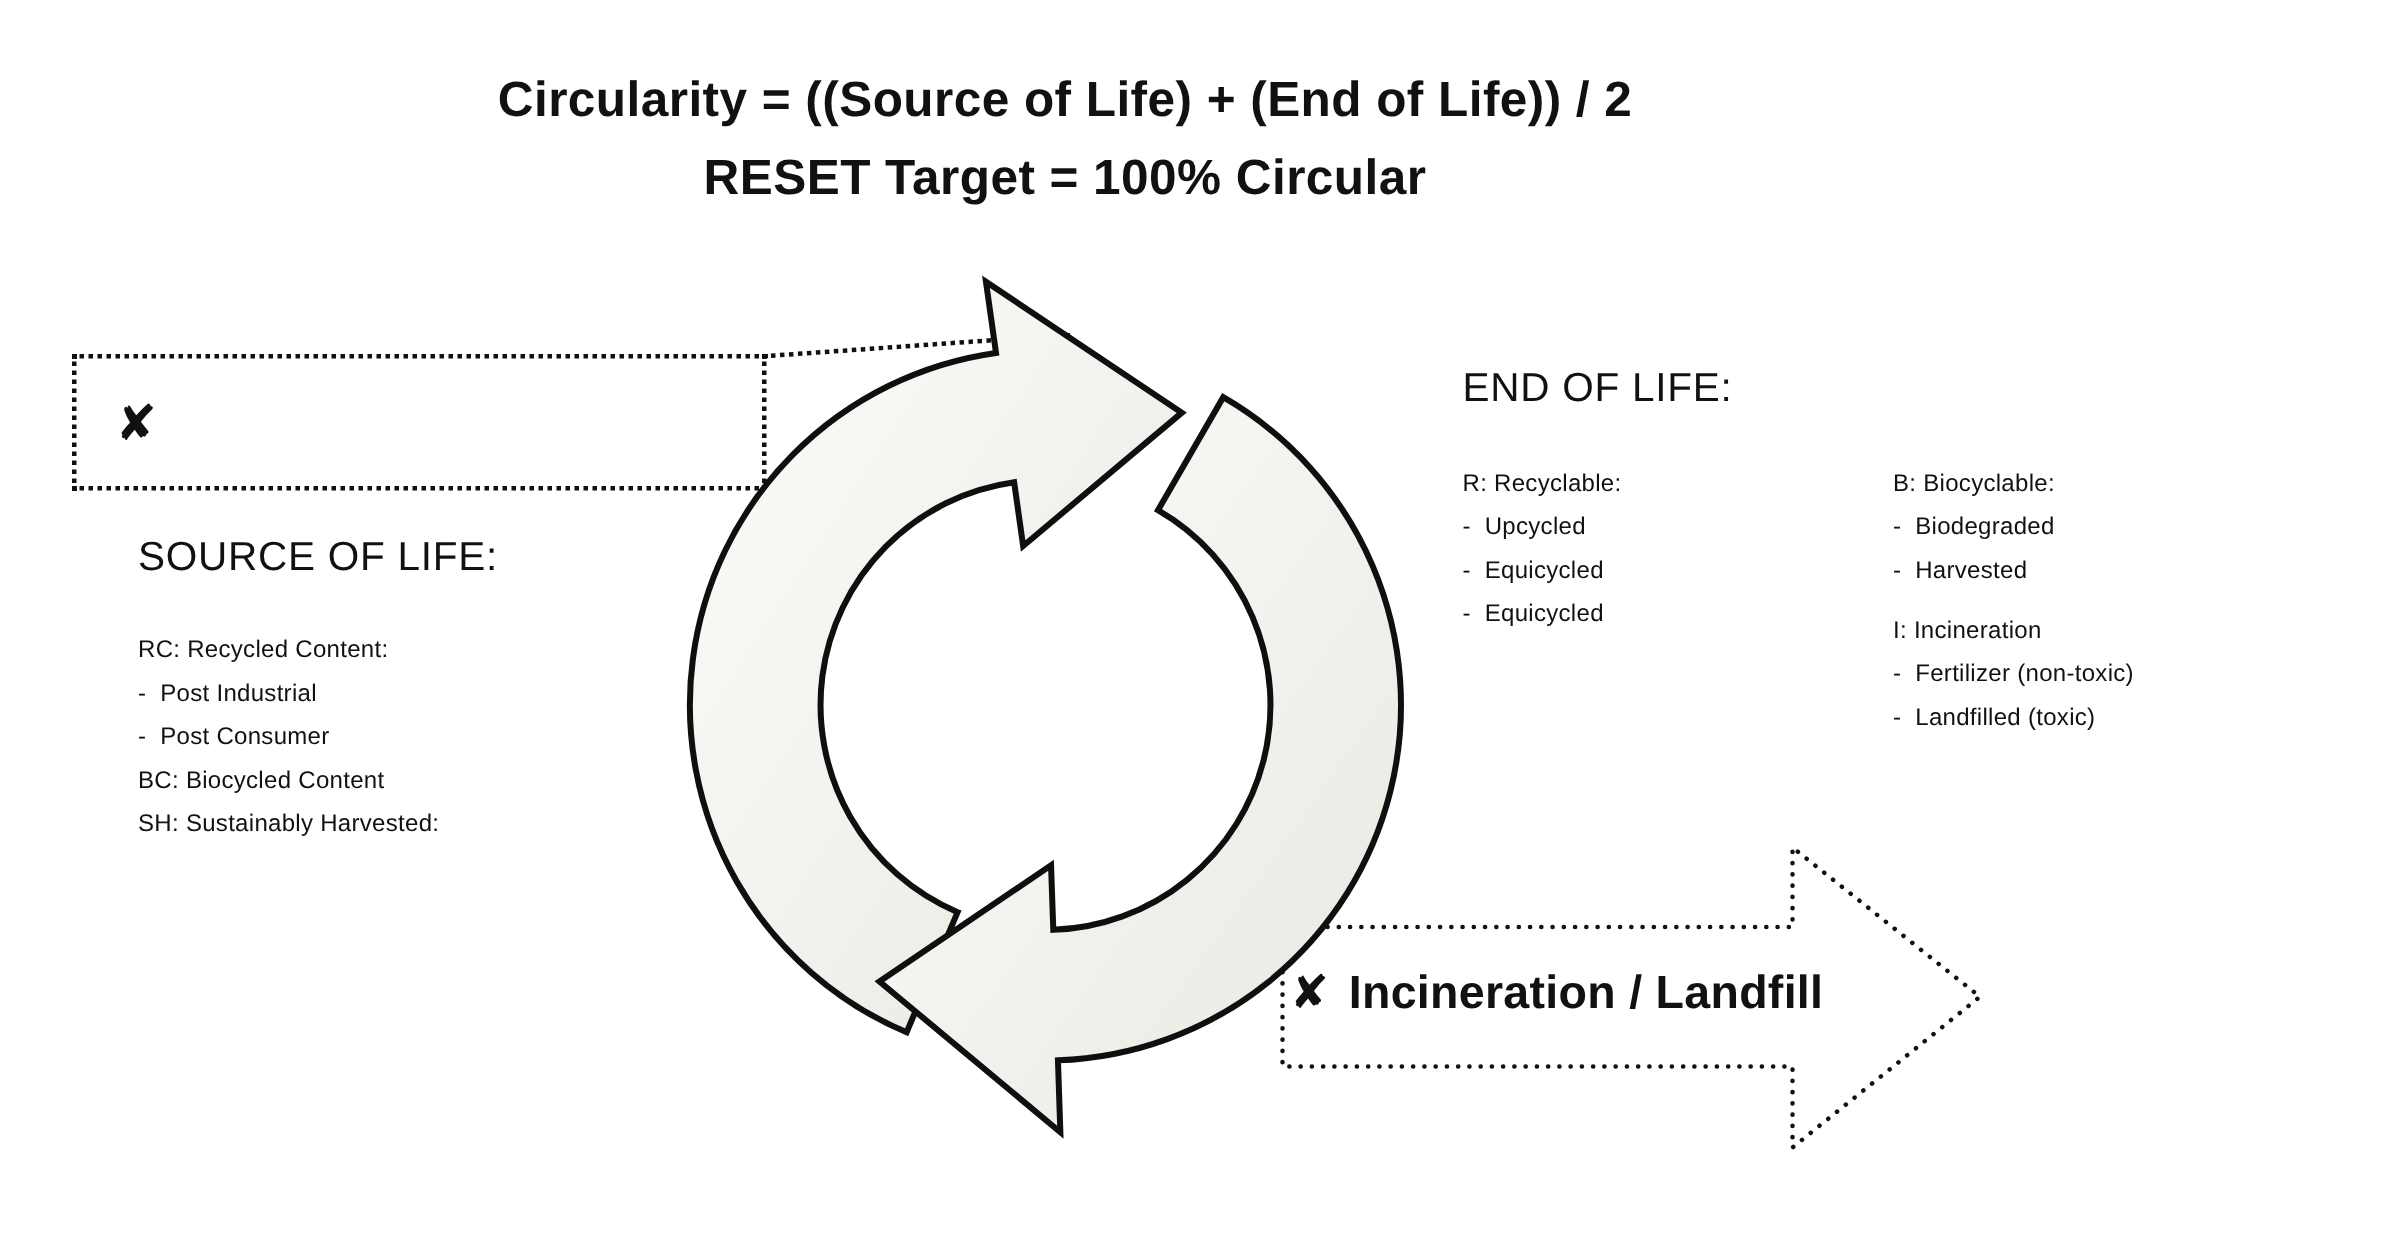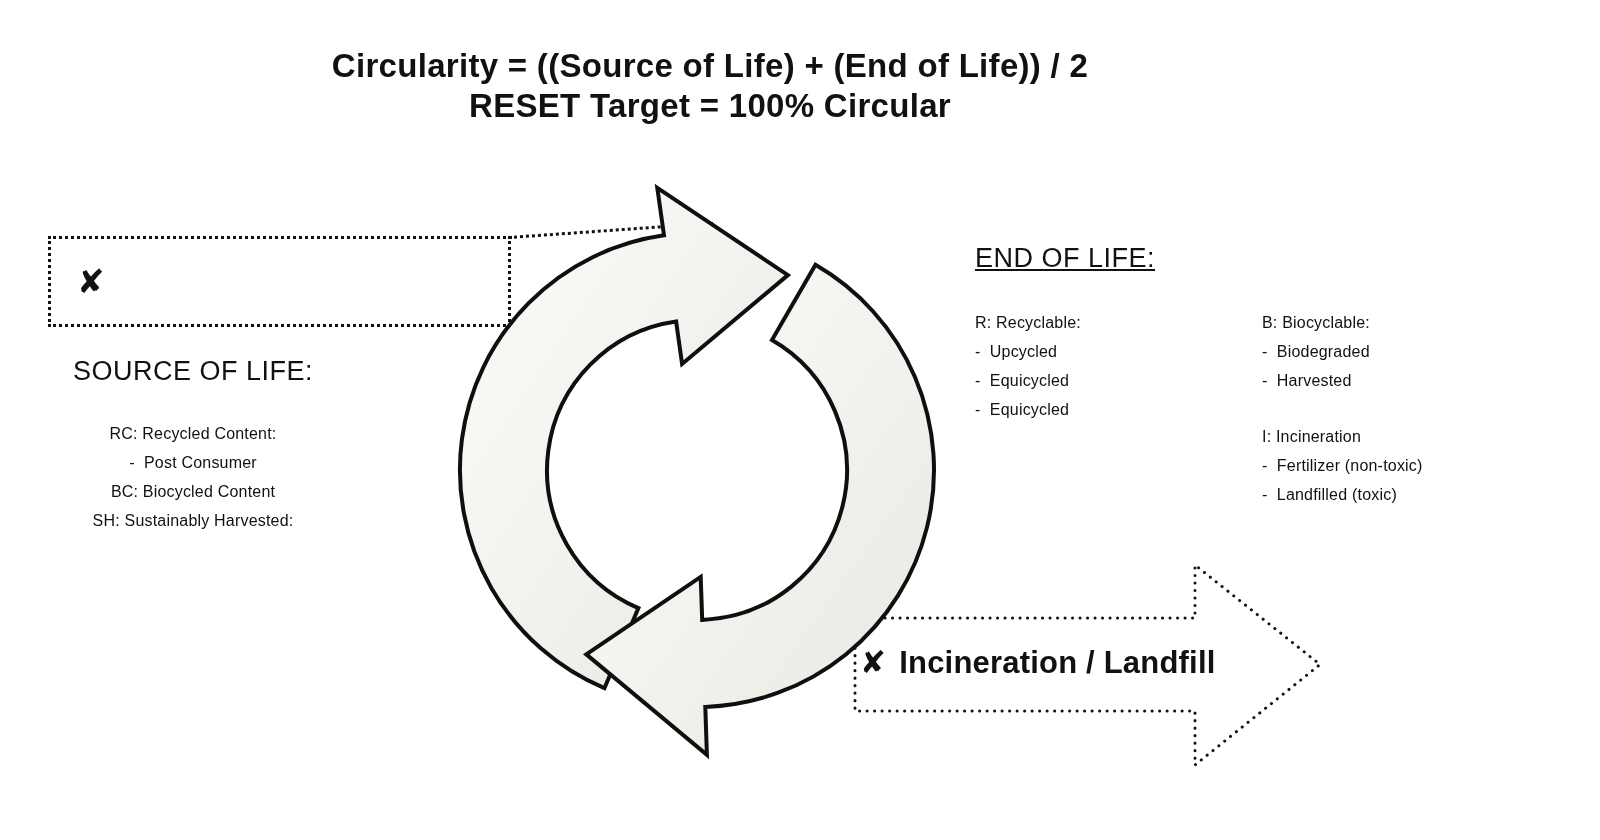"RESET Target = 100% Circular" .title-line + .title-line { margin-top: 0 -> 12px }
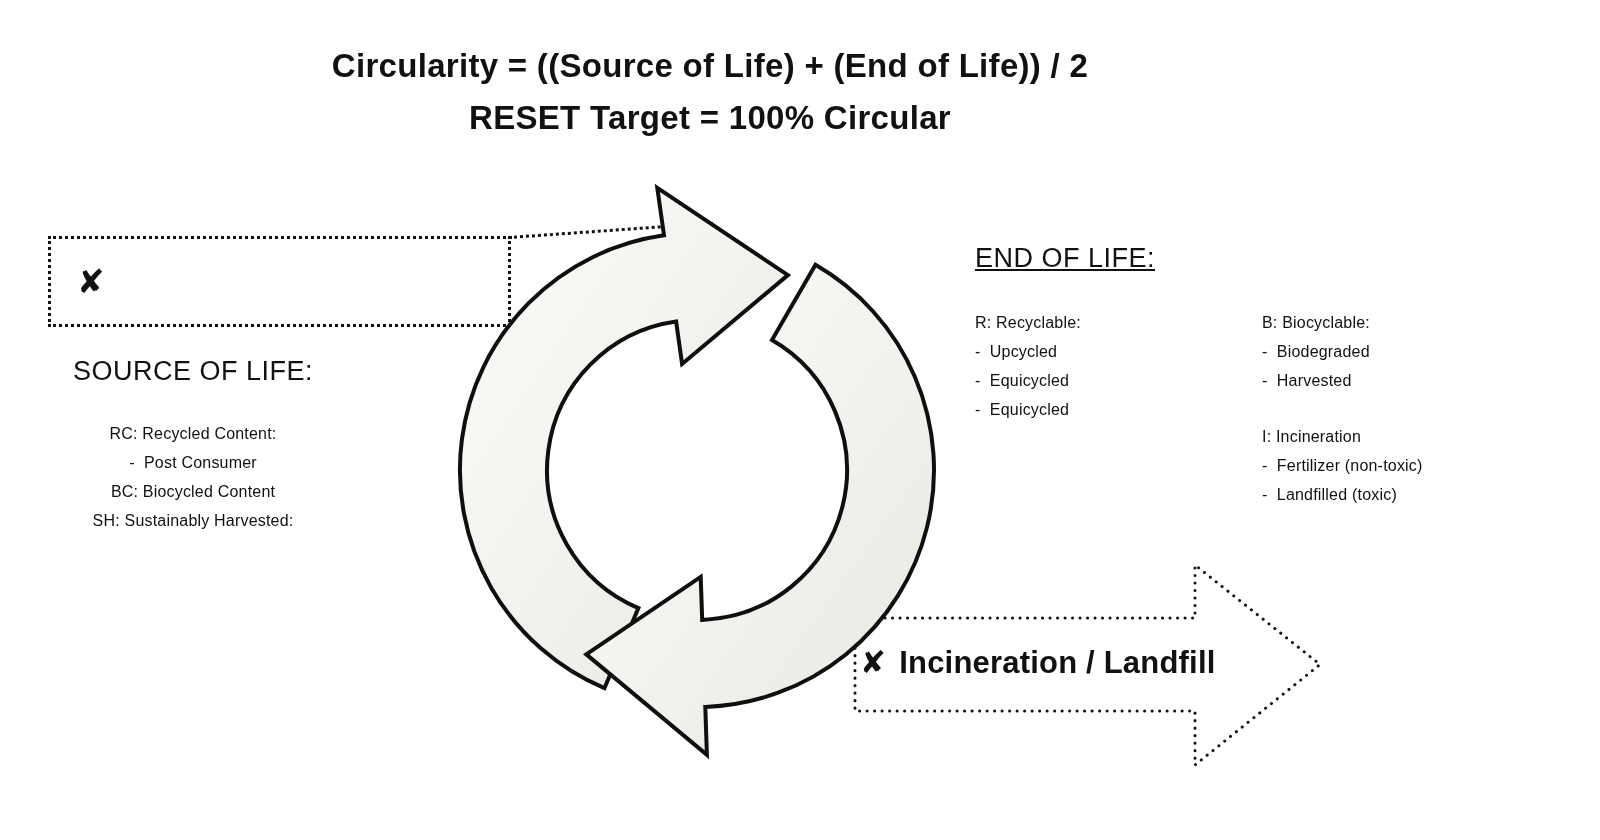"END OF LIFE:" .eol-heading { text-decoration: underline -> none }
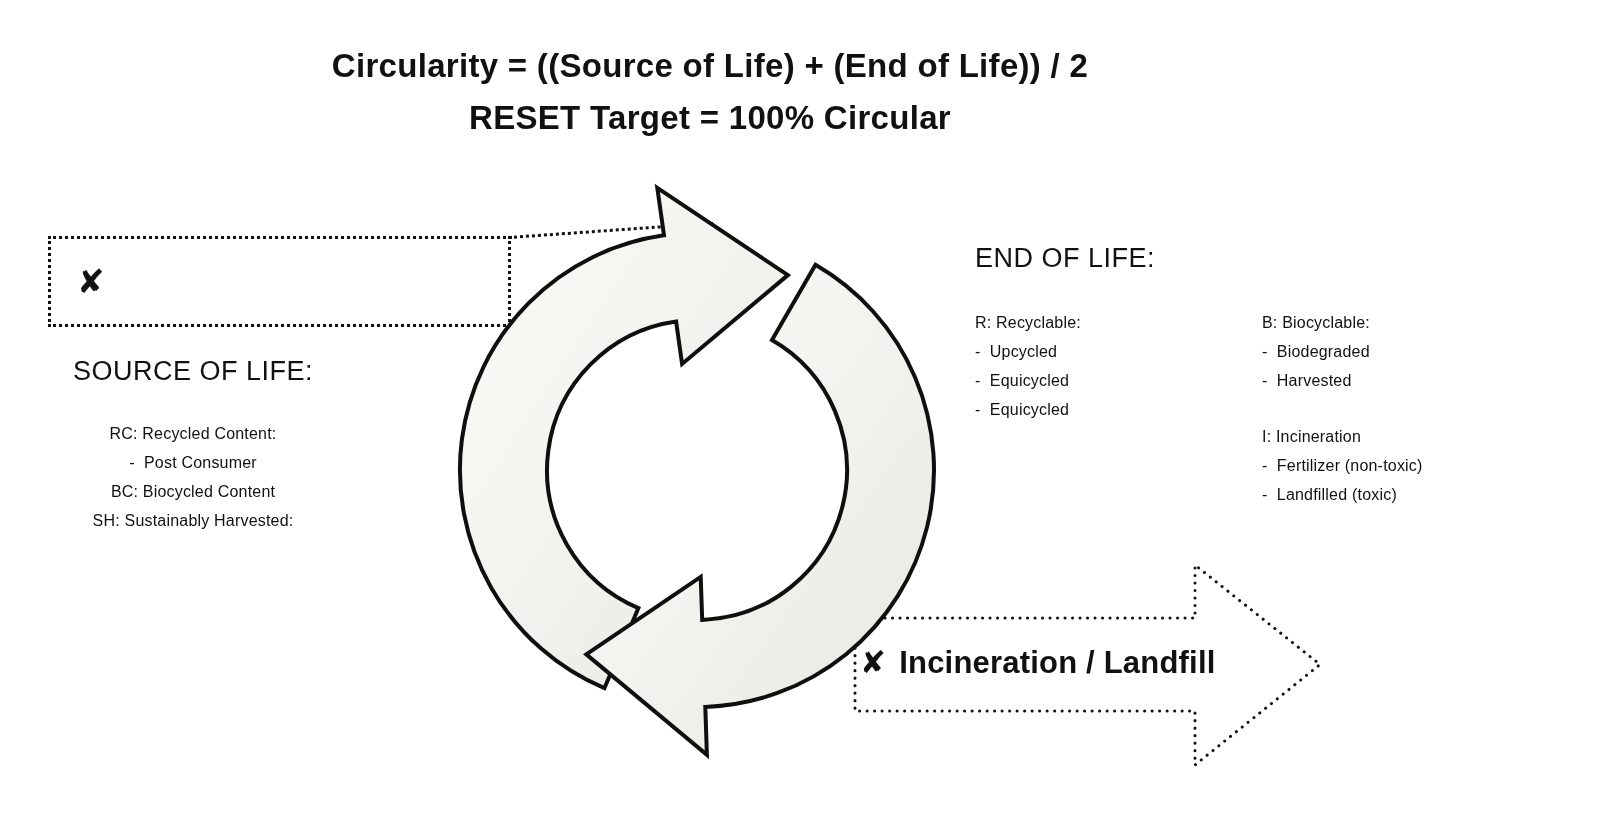"SOURCE OF LIFE:" .source-panel { left: 73px -> 92px; text-align: center -> none }
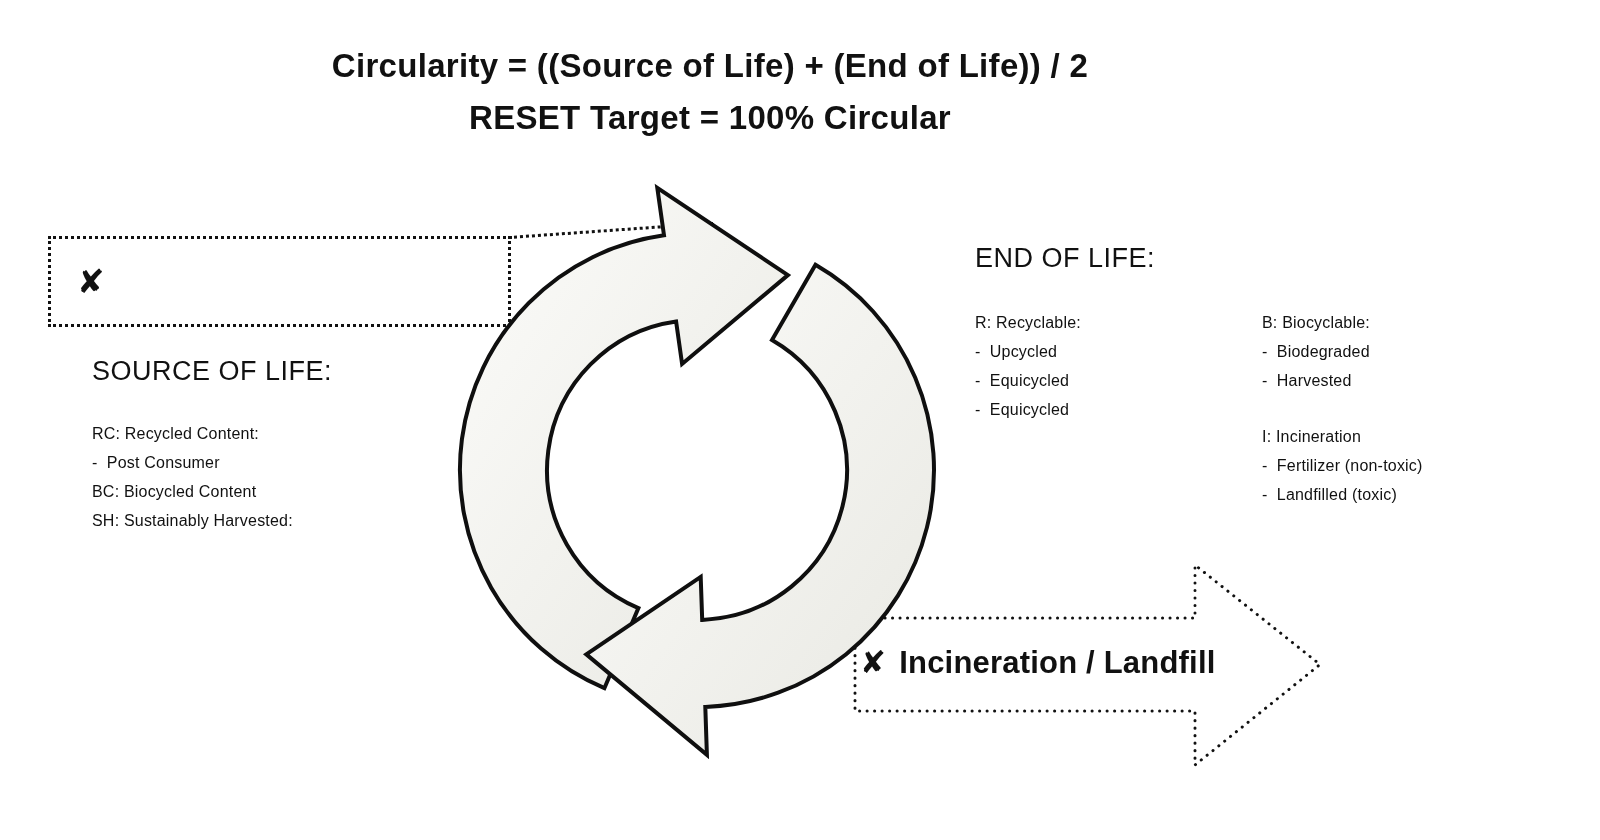"I: Incineration" .eol-col1 .tblock + .tblock, .eol-col2 .tblock + .tblock { margin-top: 27px -> 11px }
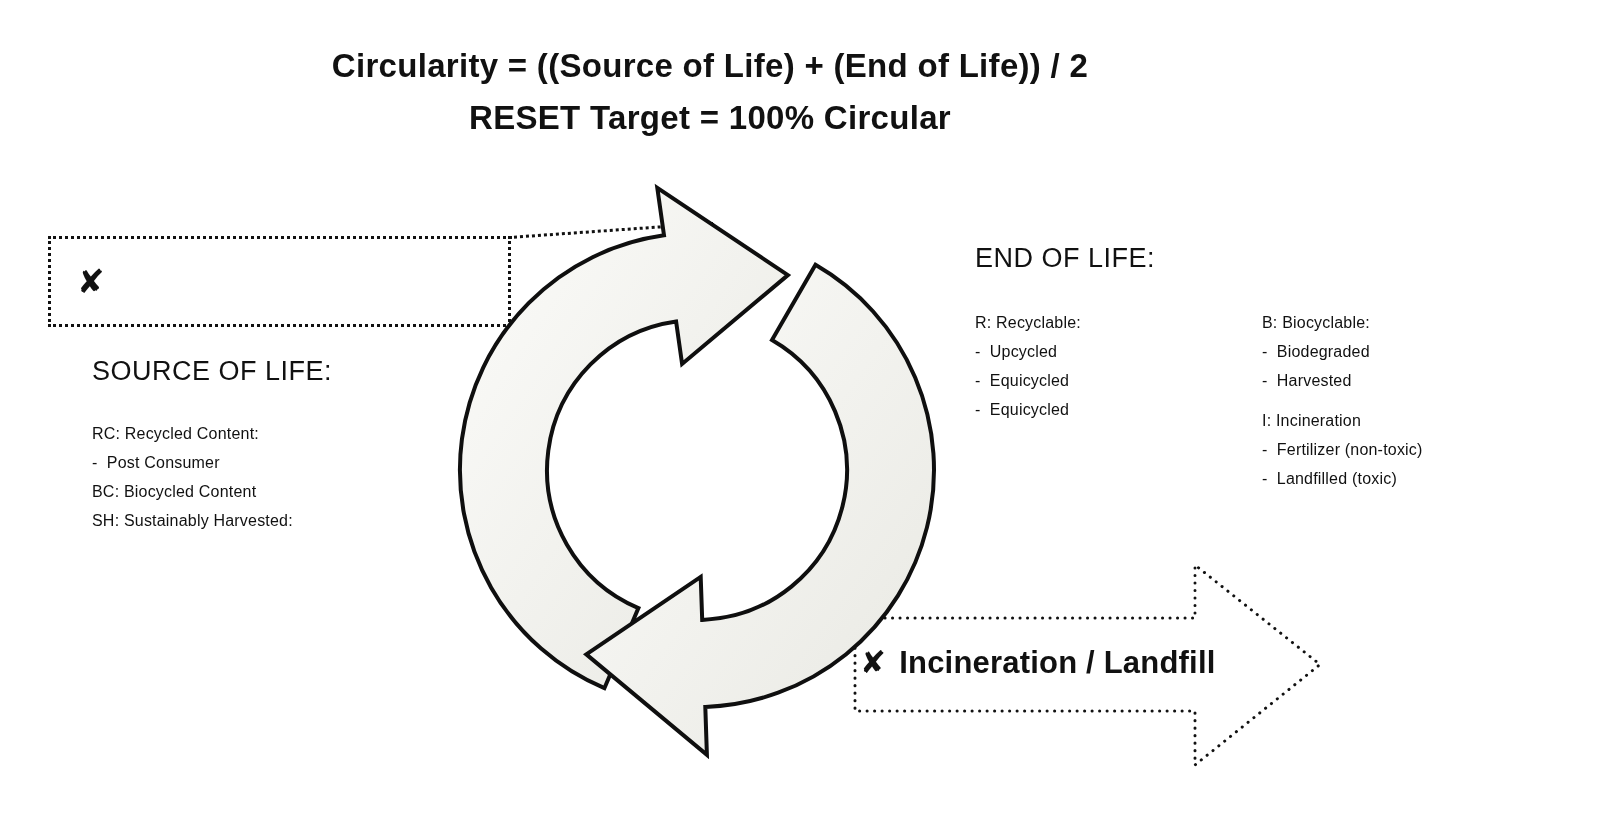"- Post Industrial" div.tline { html: none -> <div>- Post Industrial</div> }
